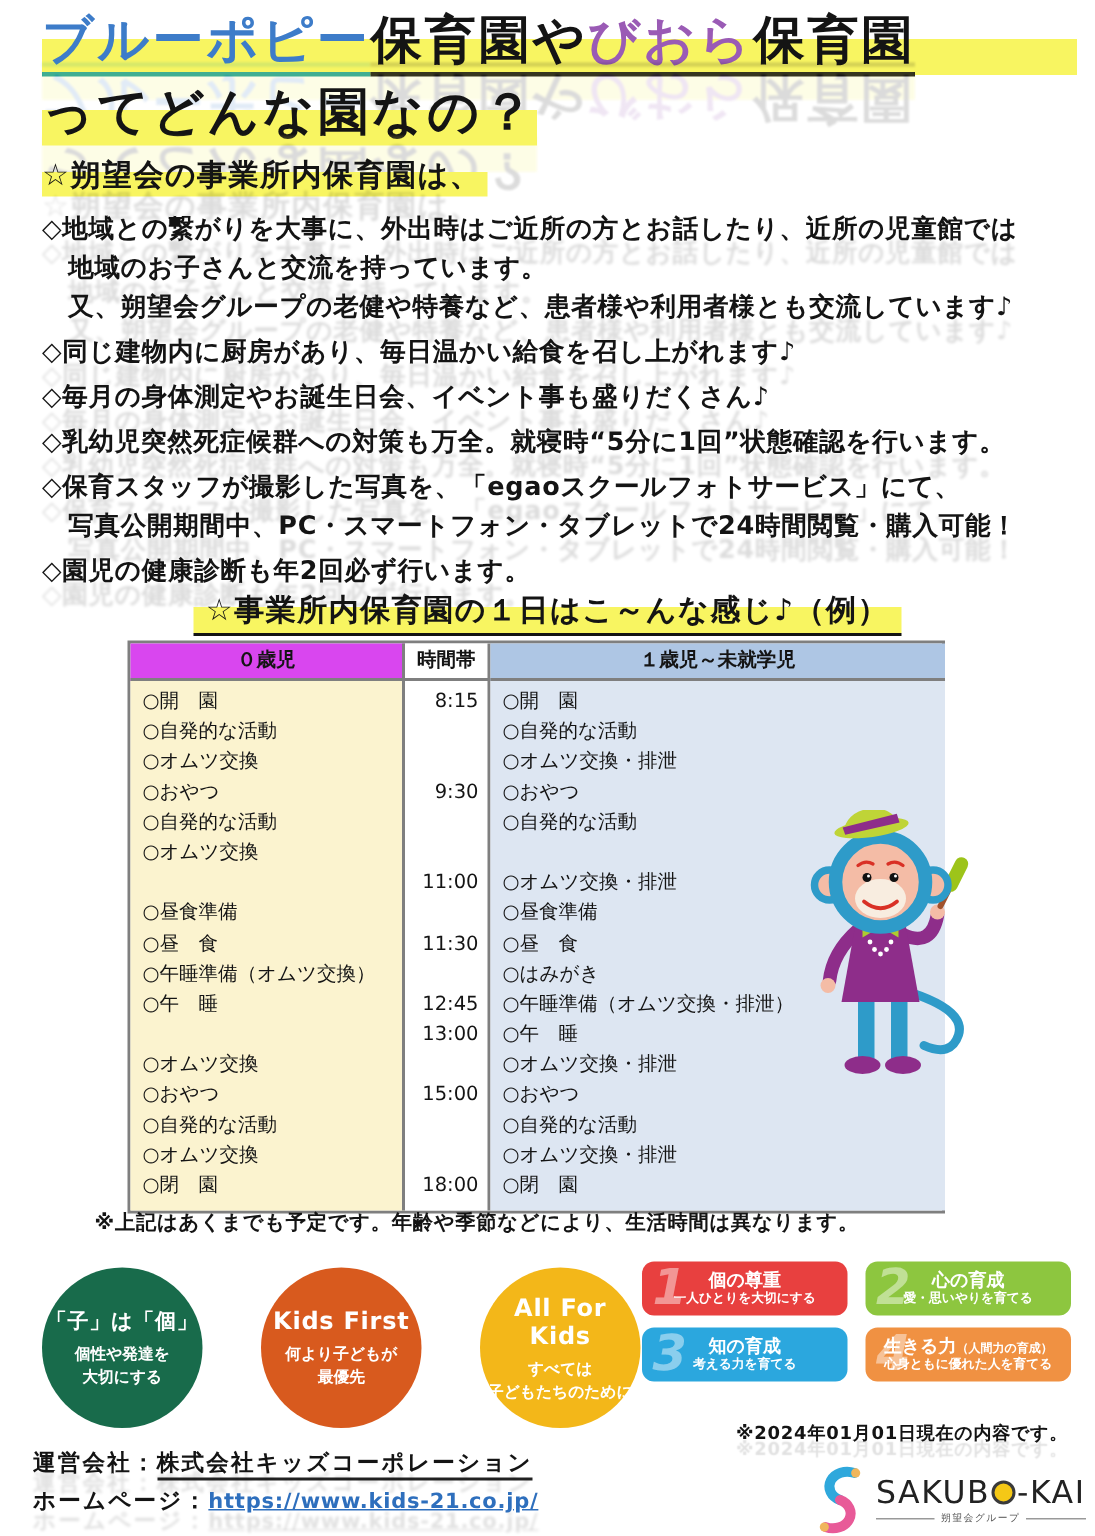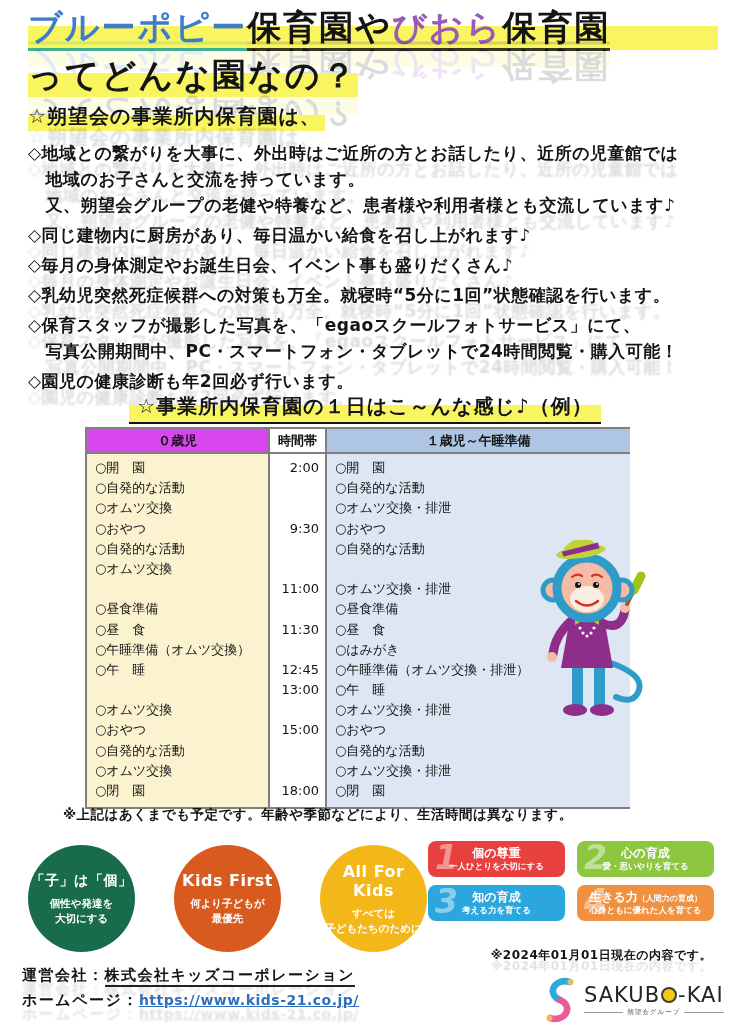"１歳児～午睡準備" div.hcell { text: 午睡準備 -> 未就学児 }
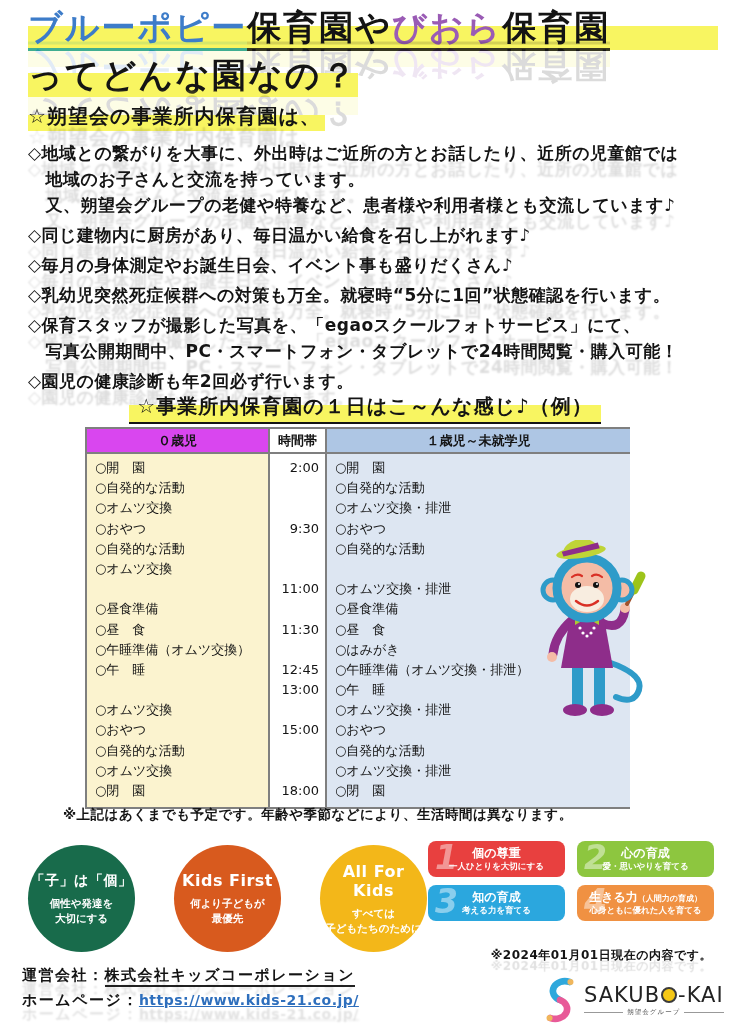"2:00" div.slot { text: 2:00 -> 8:15 }
